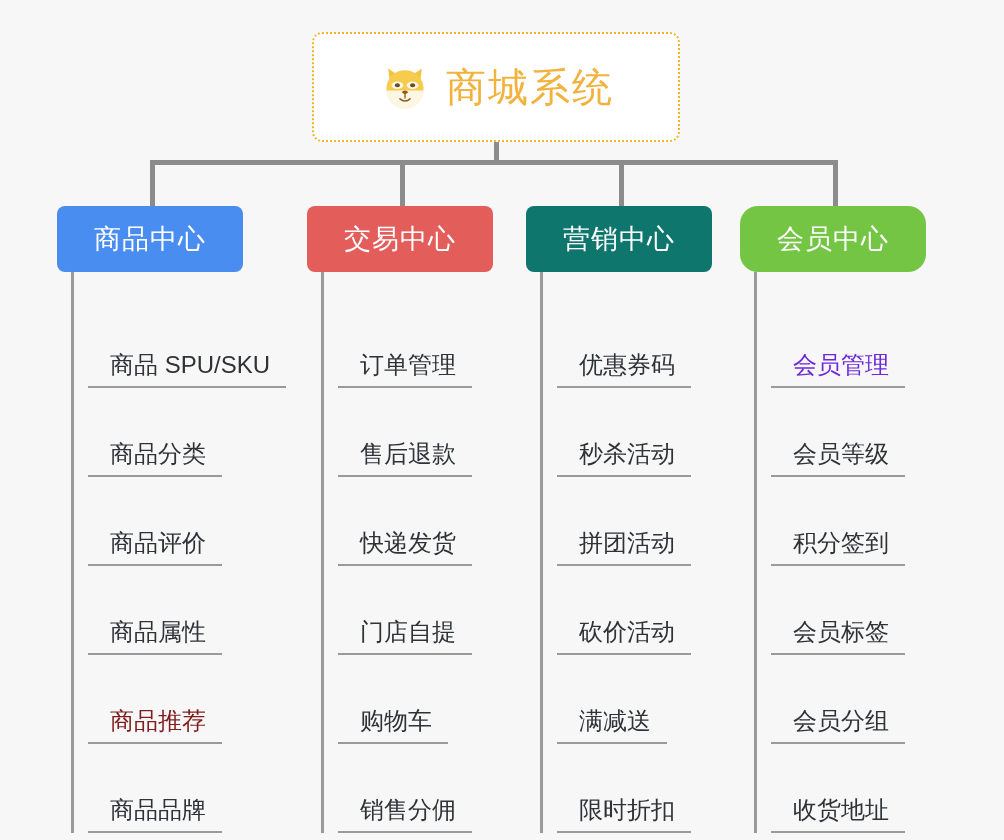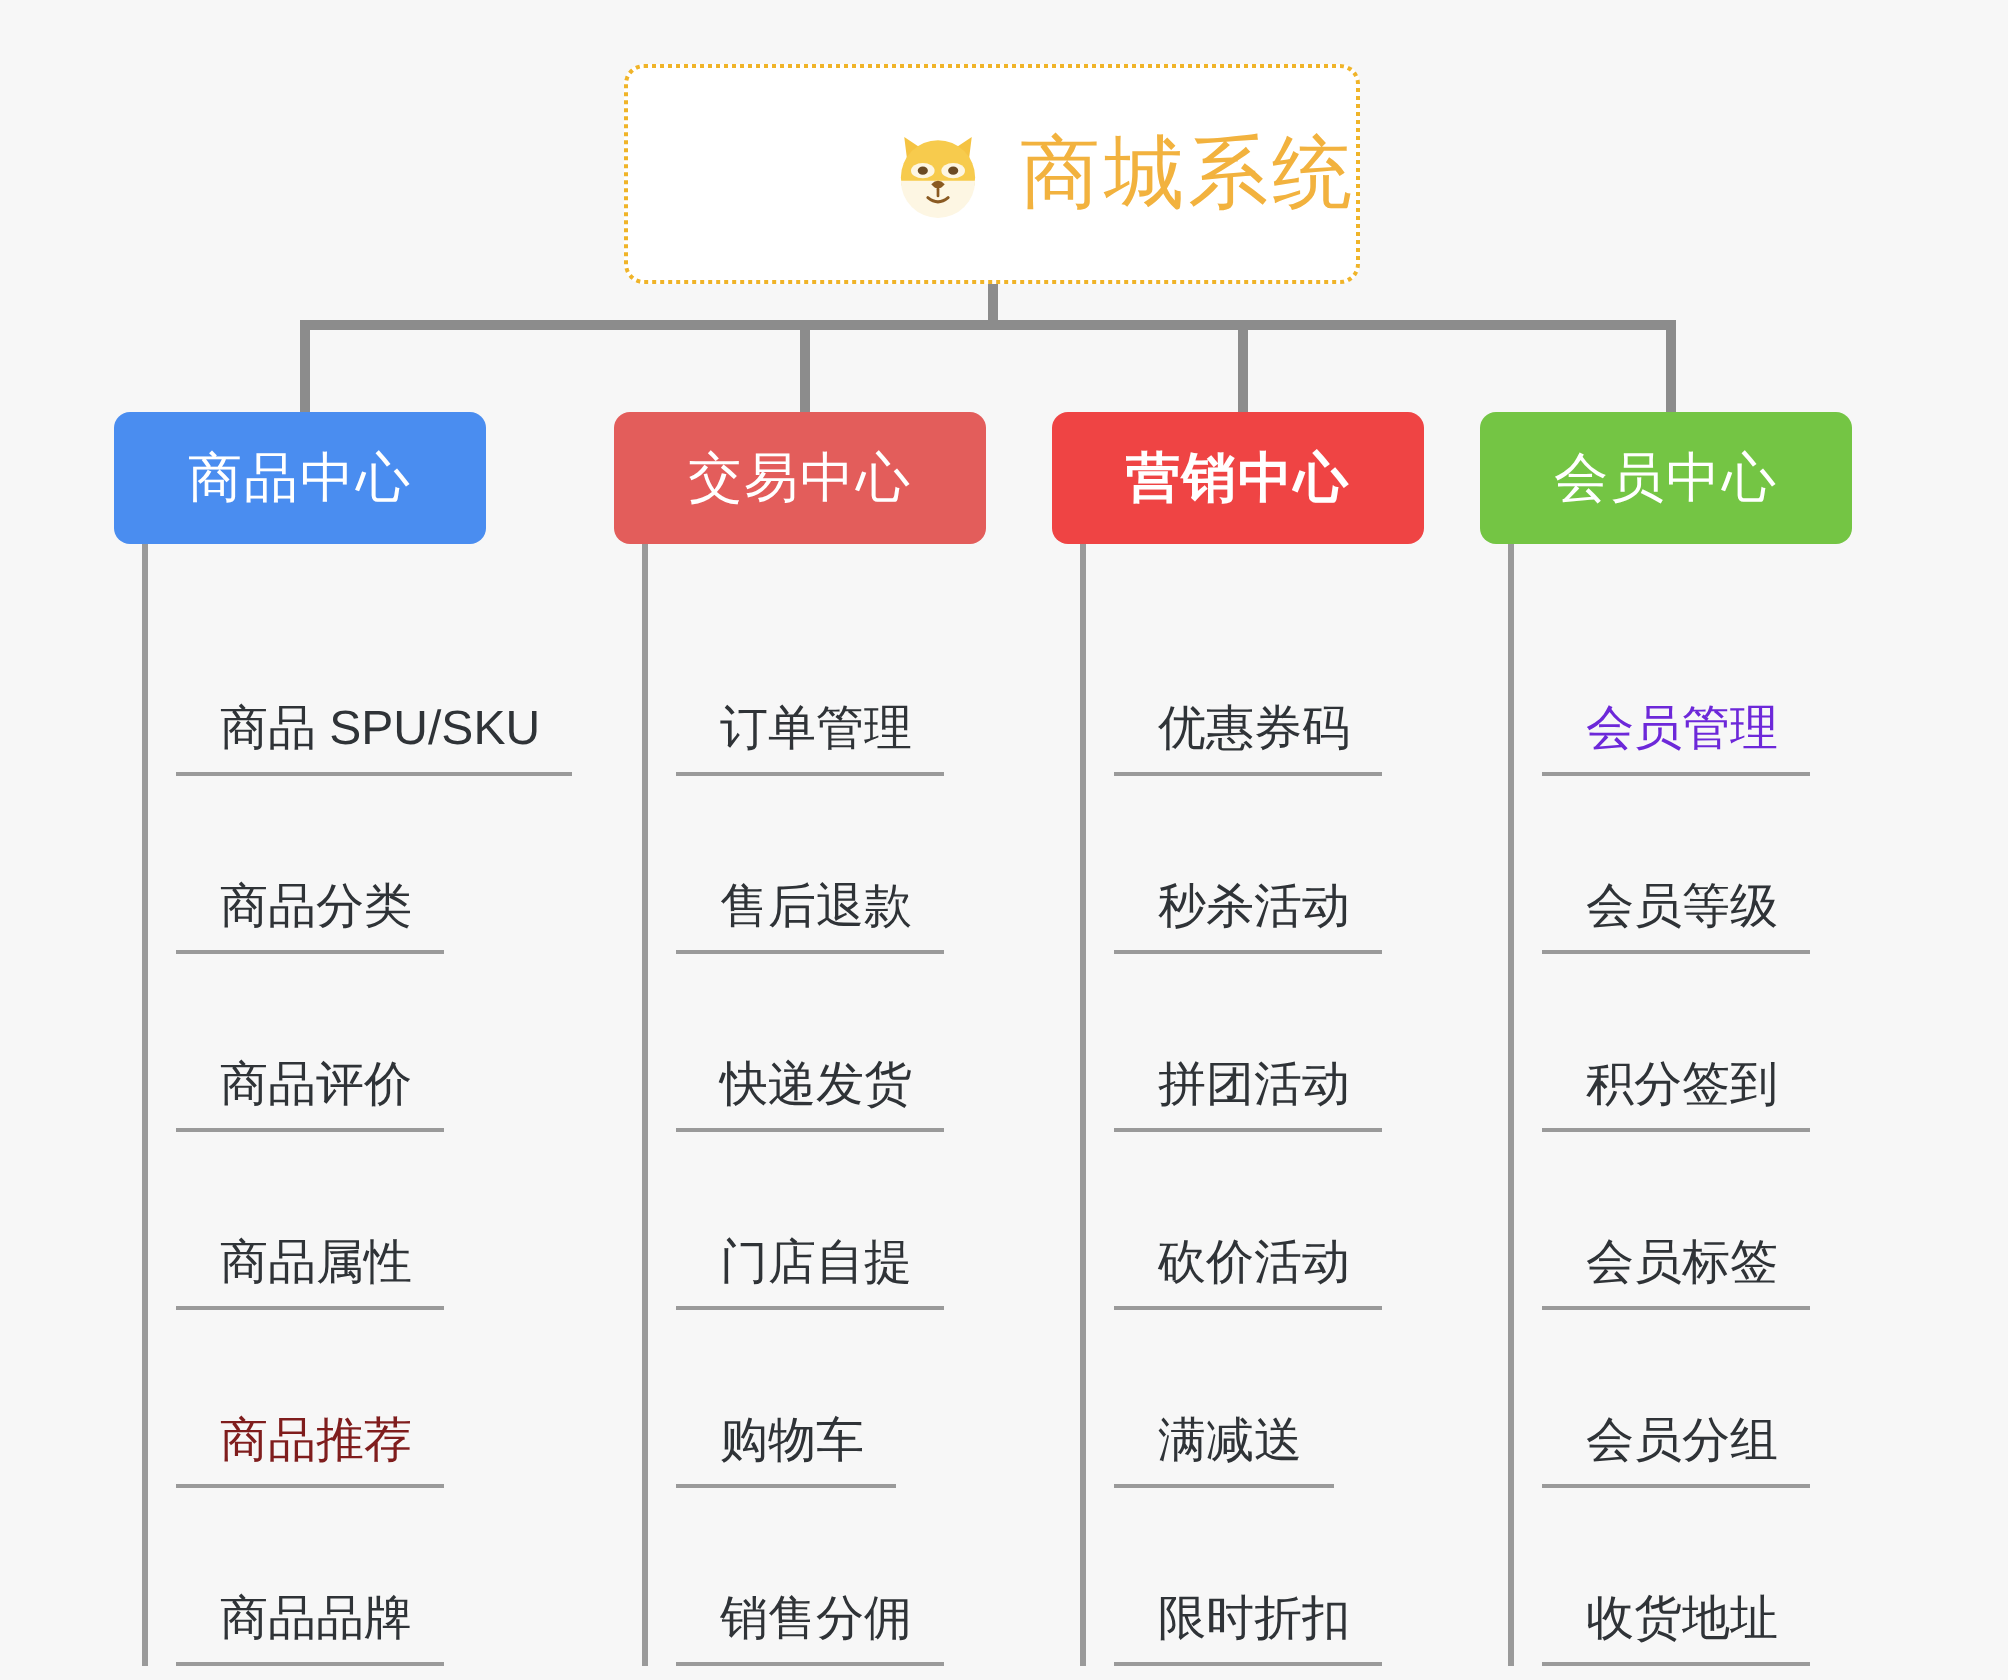"商城系统" .root-node { justify-content: flex-end -> center }
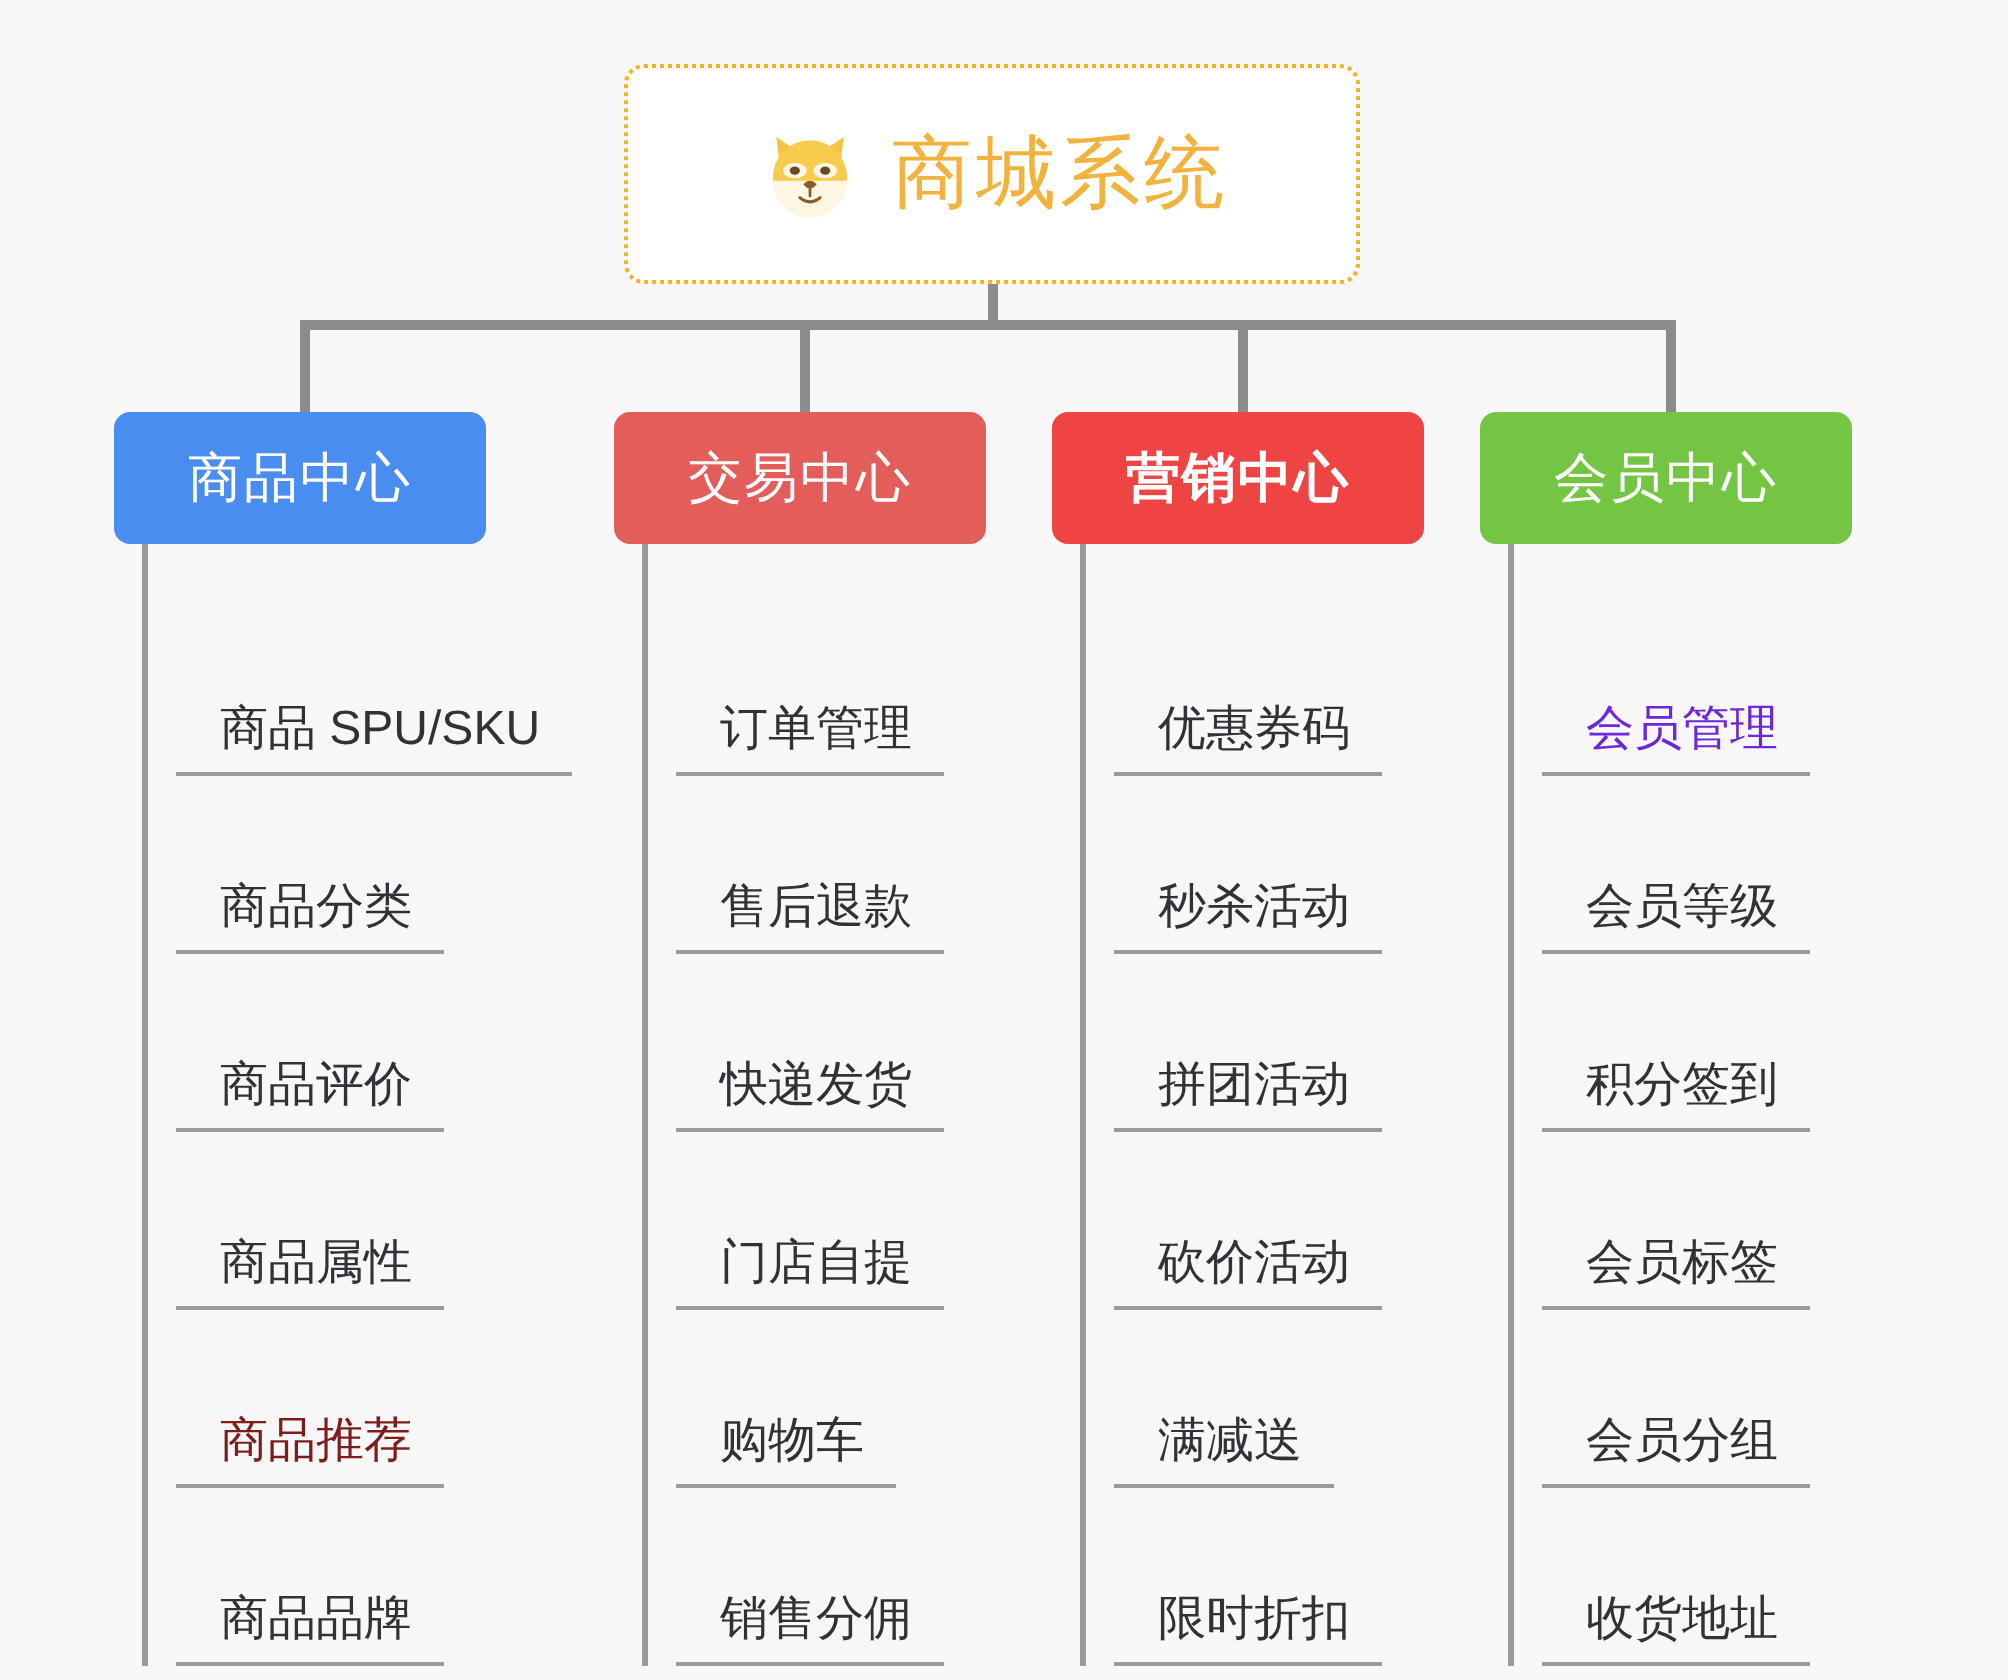"营销中心" div.cat-box { background: #ef4444 -> #0f766e; font-weight: bold -> none }
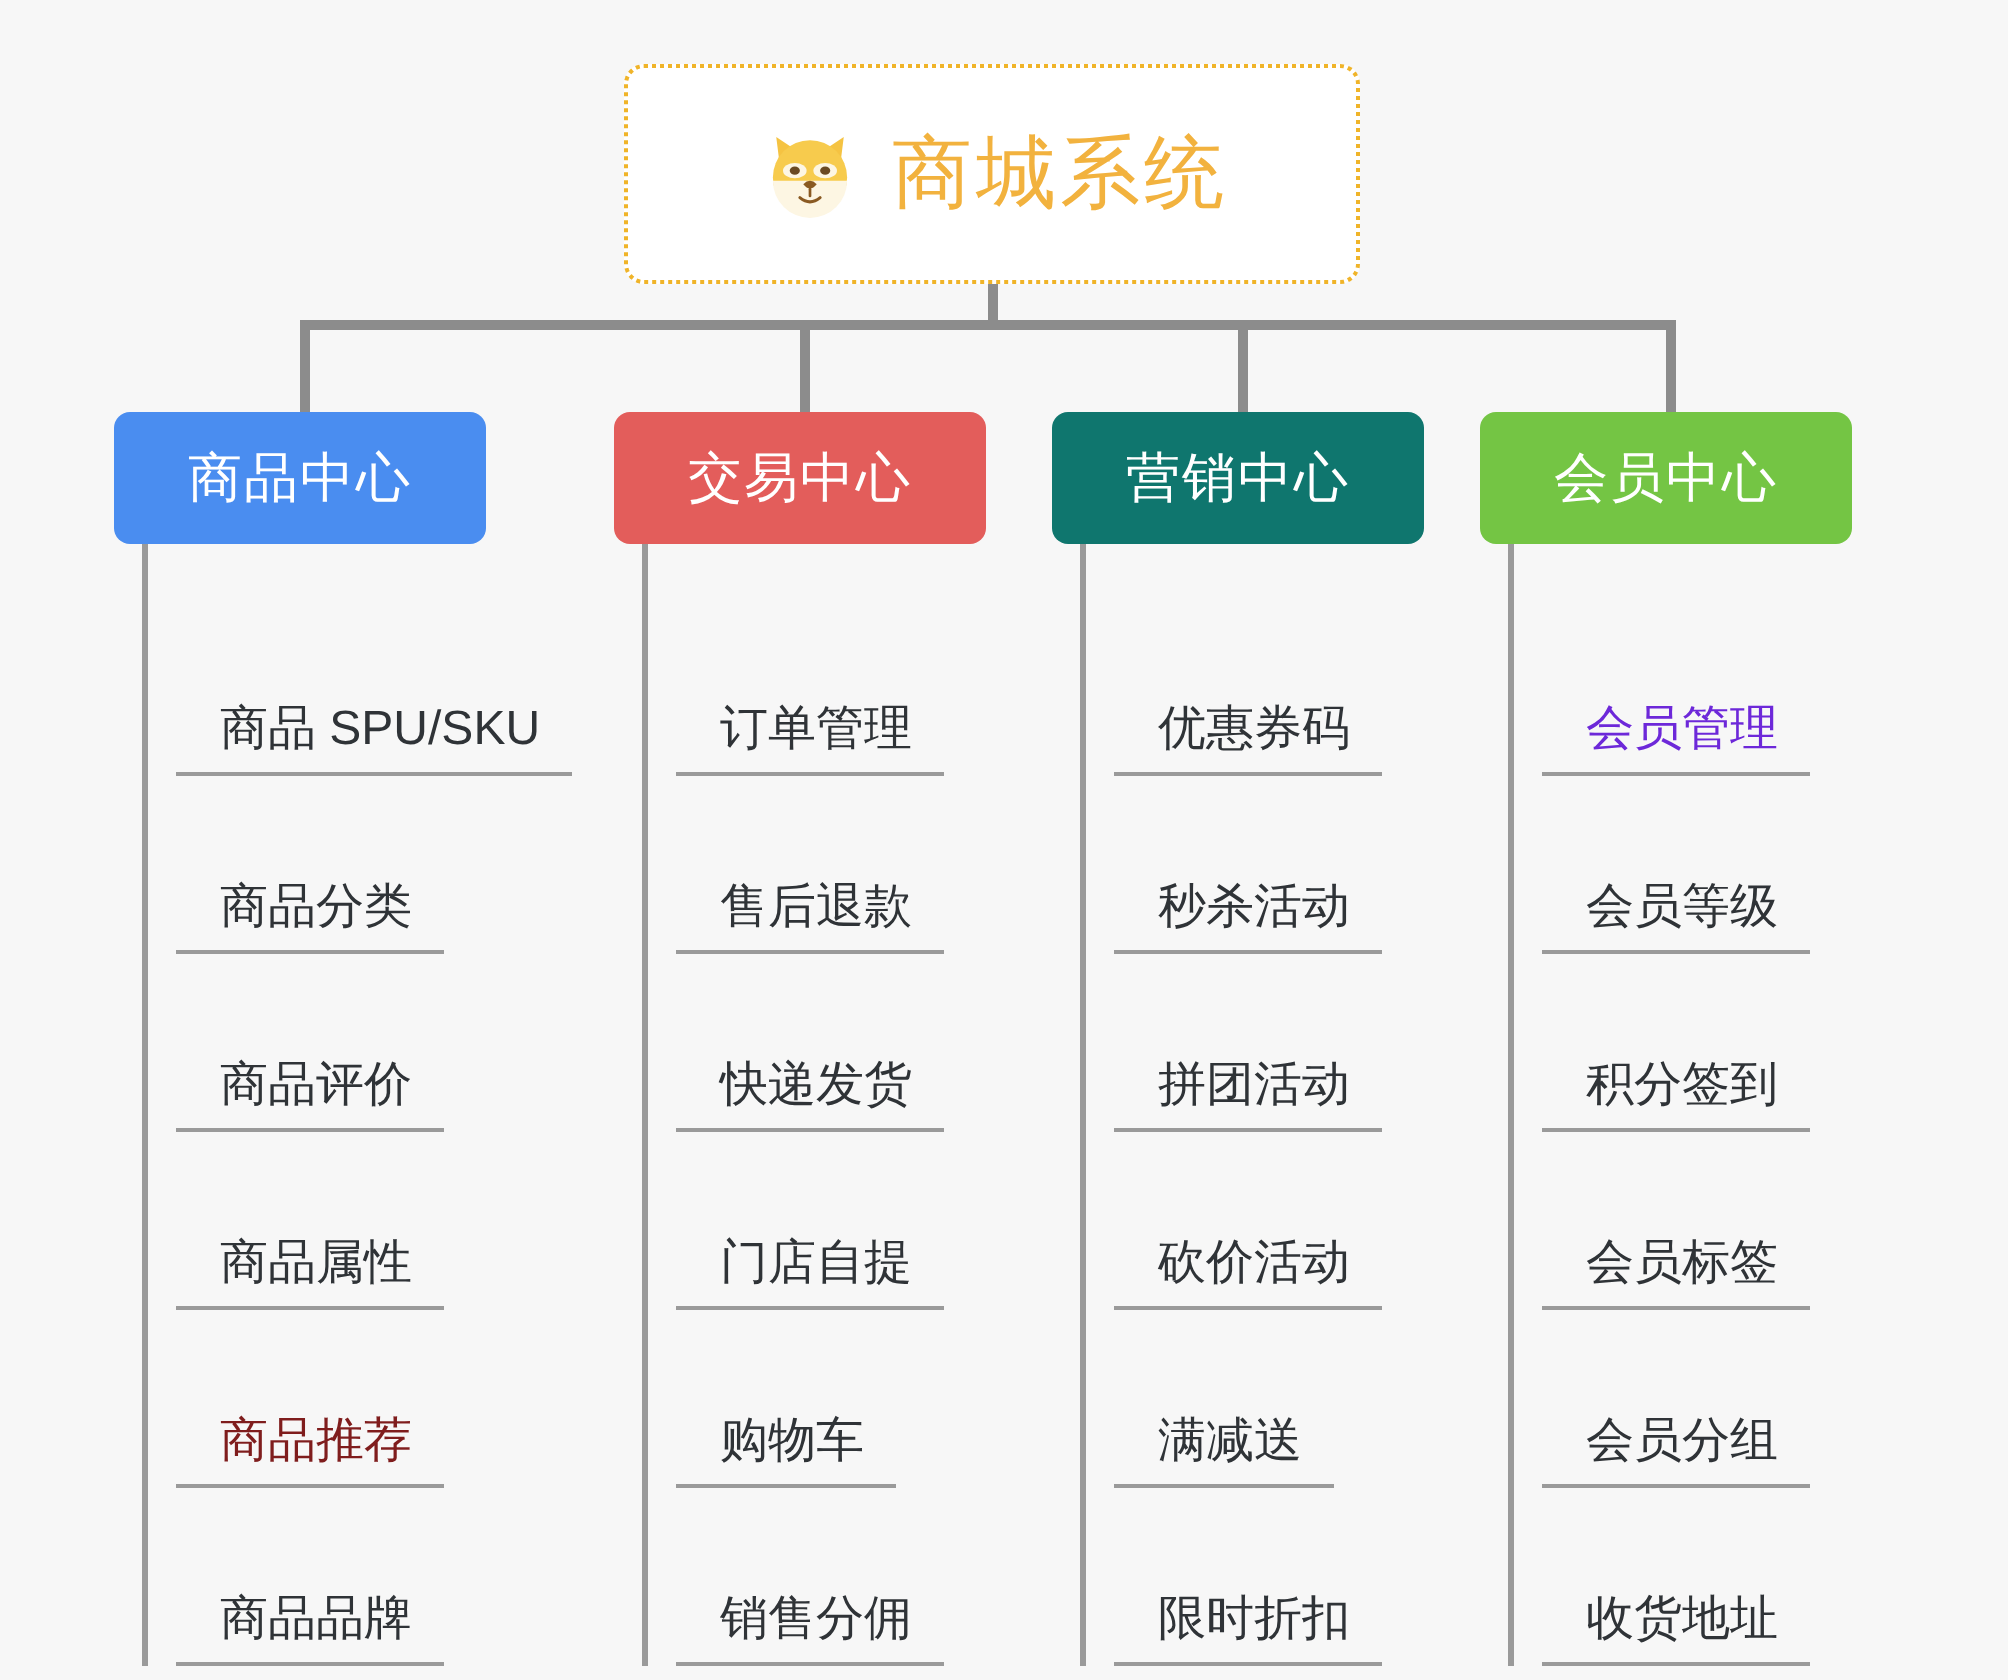"会员中心" .col-3 .cat-box { border-radius: none -> 18px }
